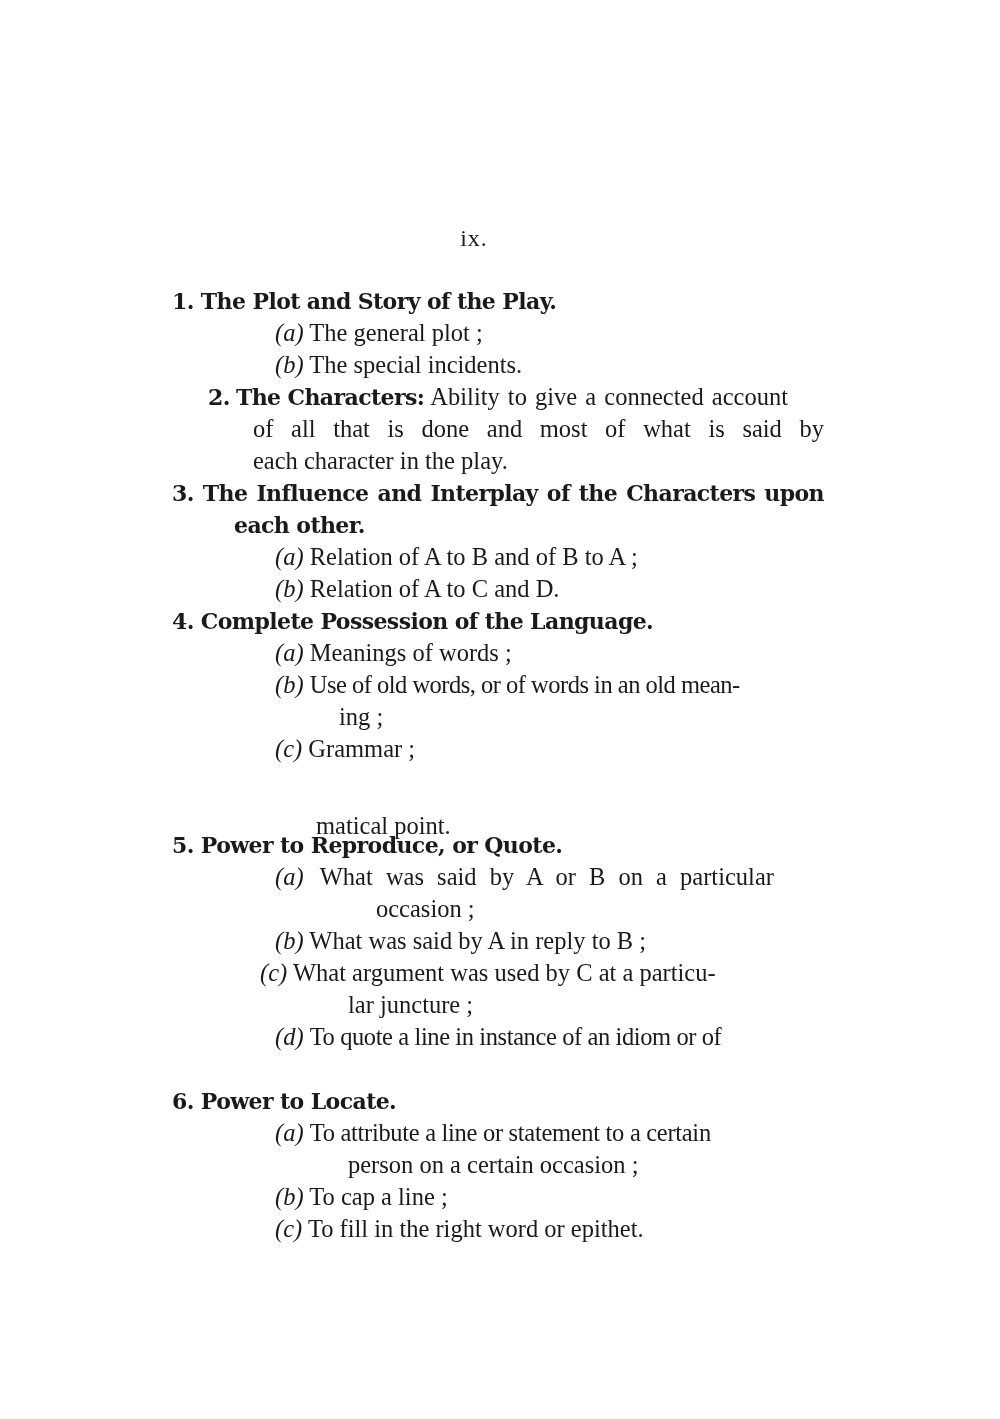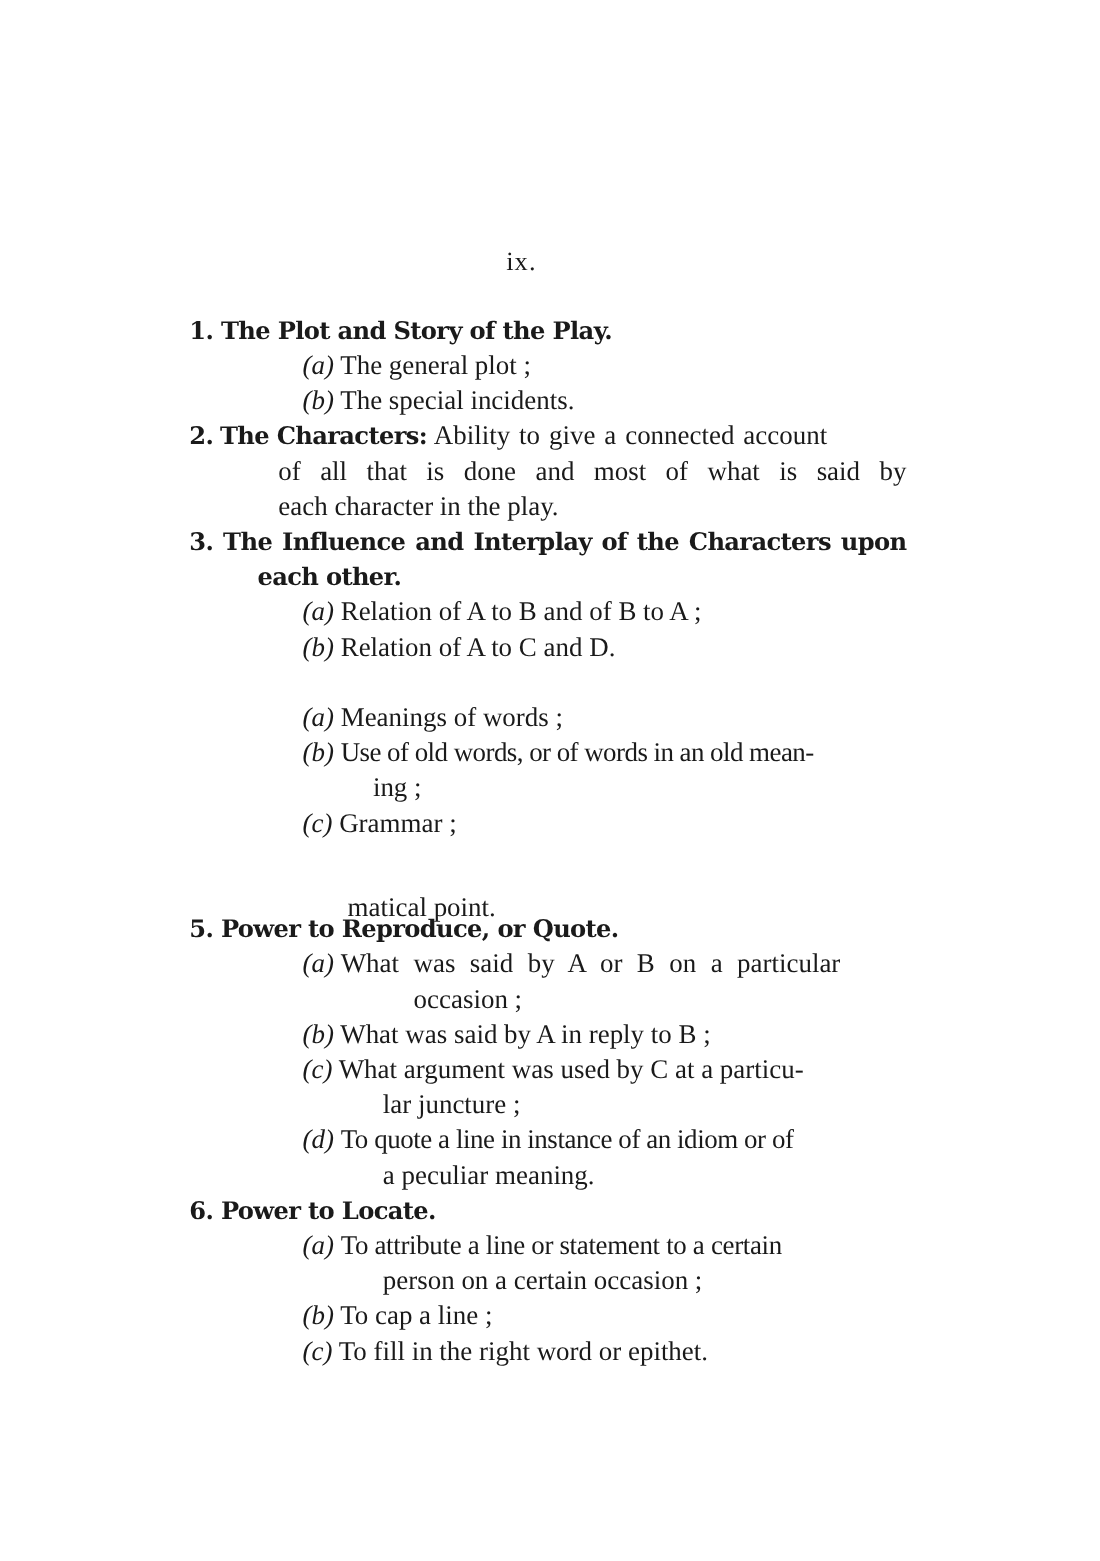"2. The Characters: Ability to" div.line { text-align: none -> center }
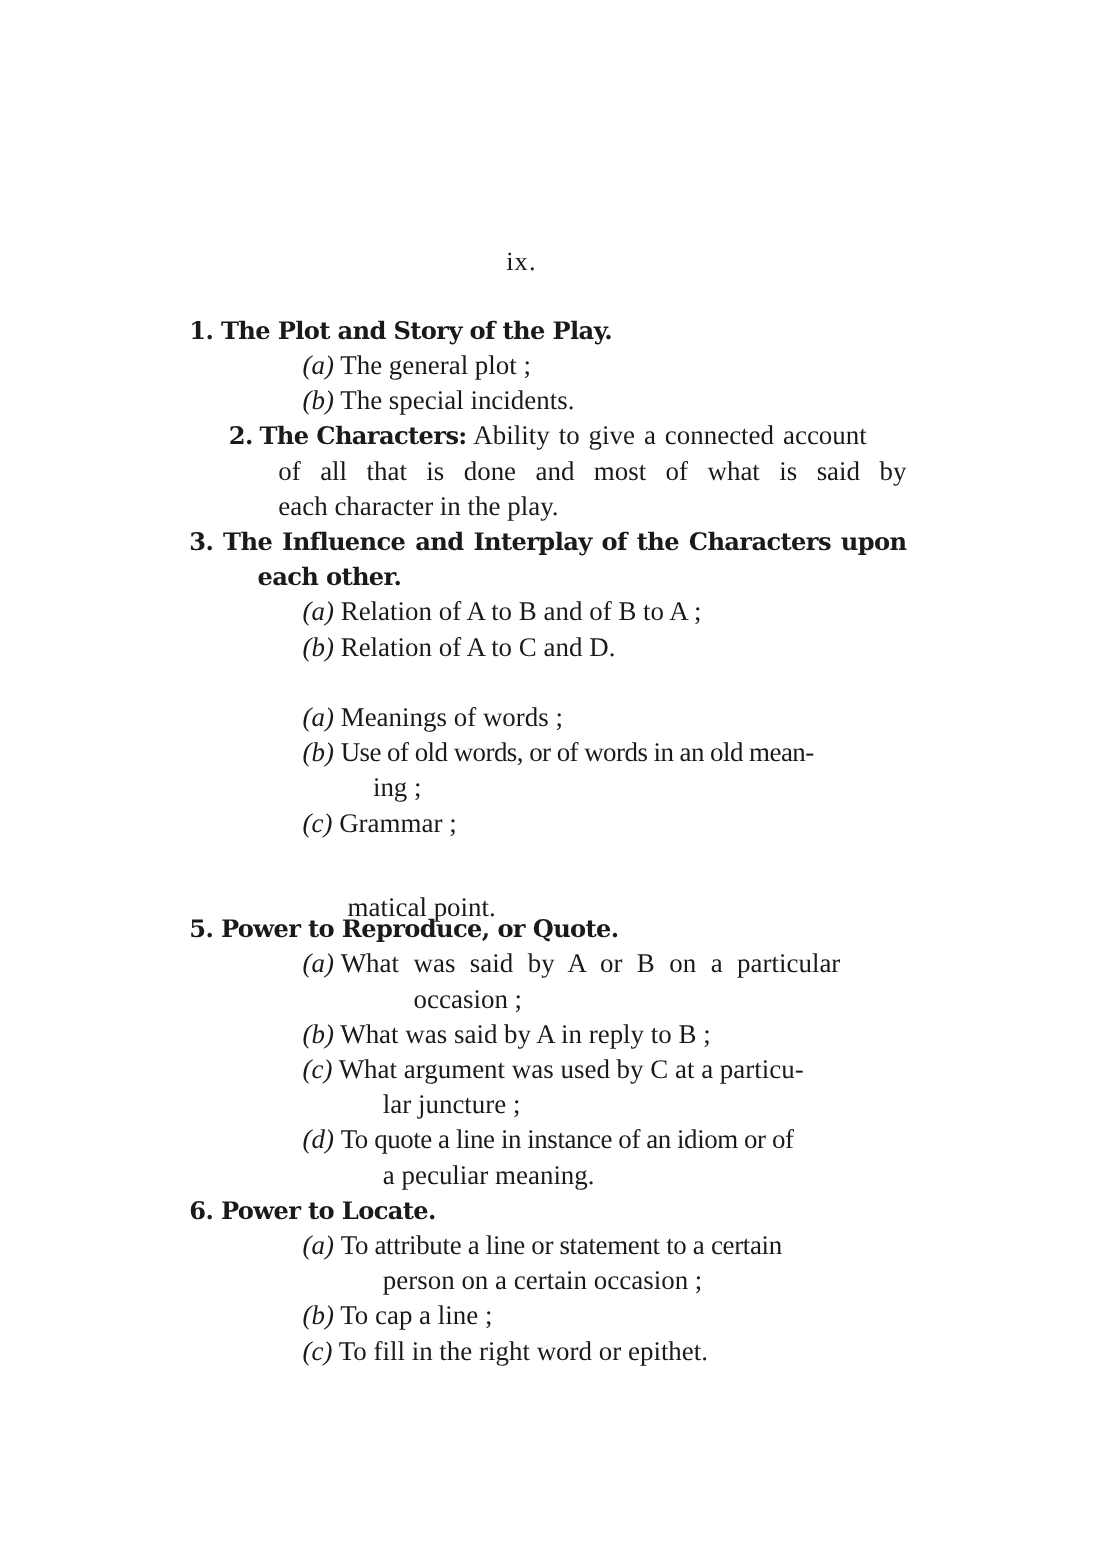"4. Complete Possession of the" div.line { html: none -> <div> <span>4.</span> <span>Complete Possession of the Language.</span> </div> }
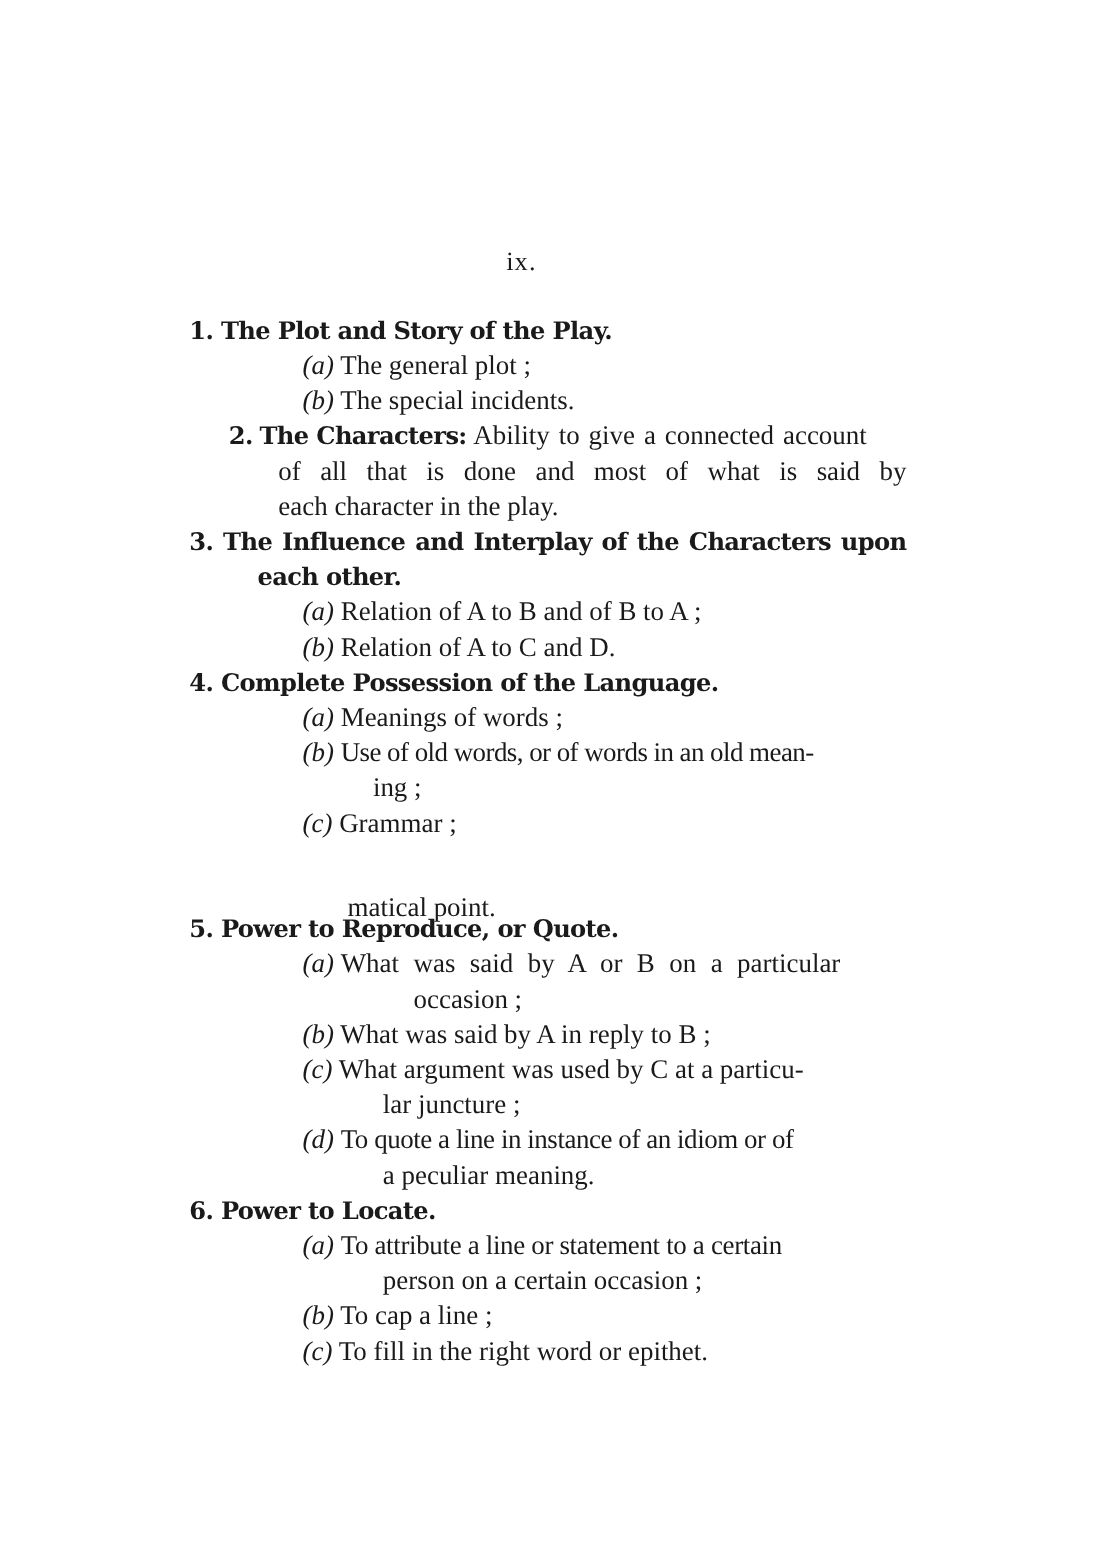"What was said by A or" span { margin-left: none -> 10px }
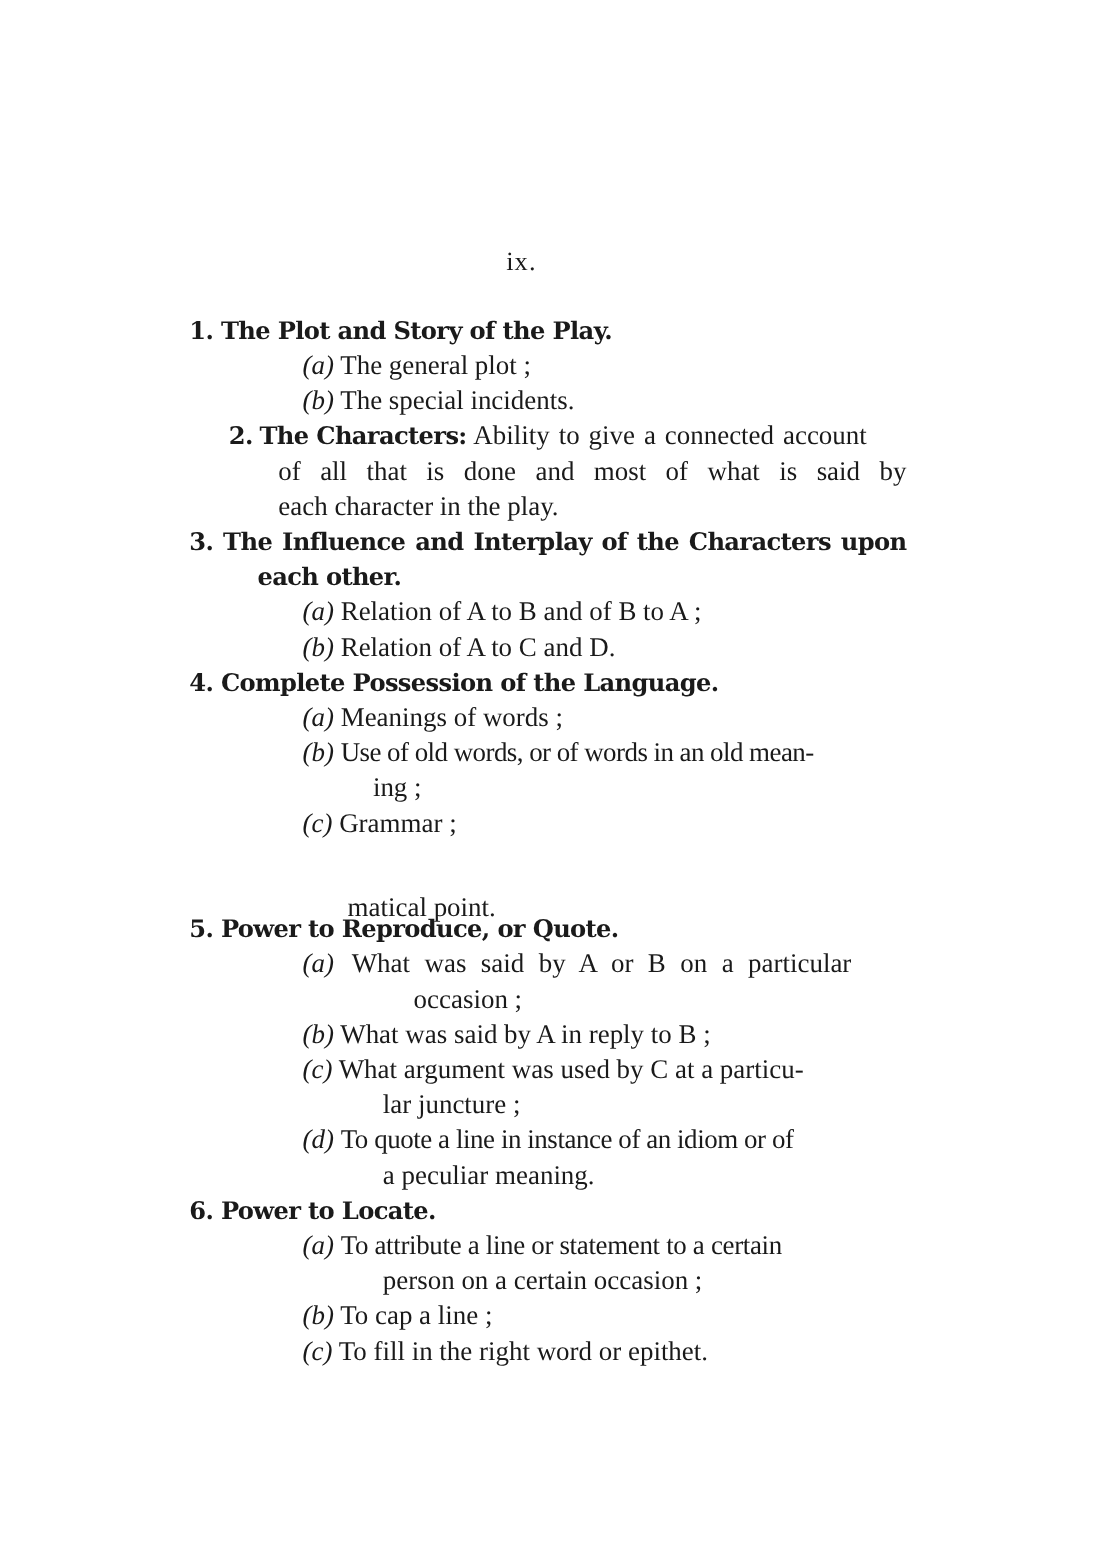"(c) What argument was used" div.line { left: 275px -> 260px }
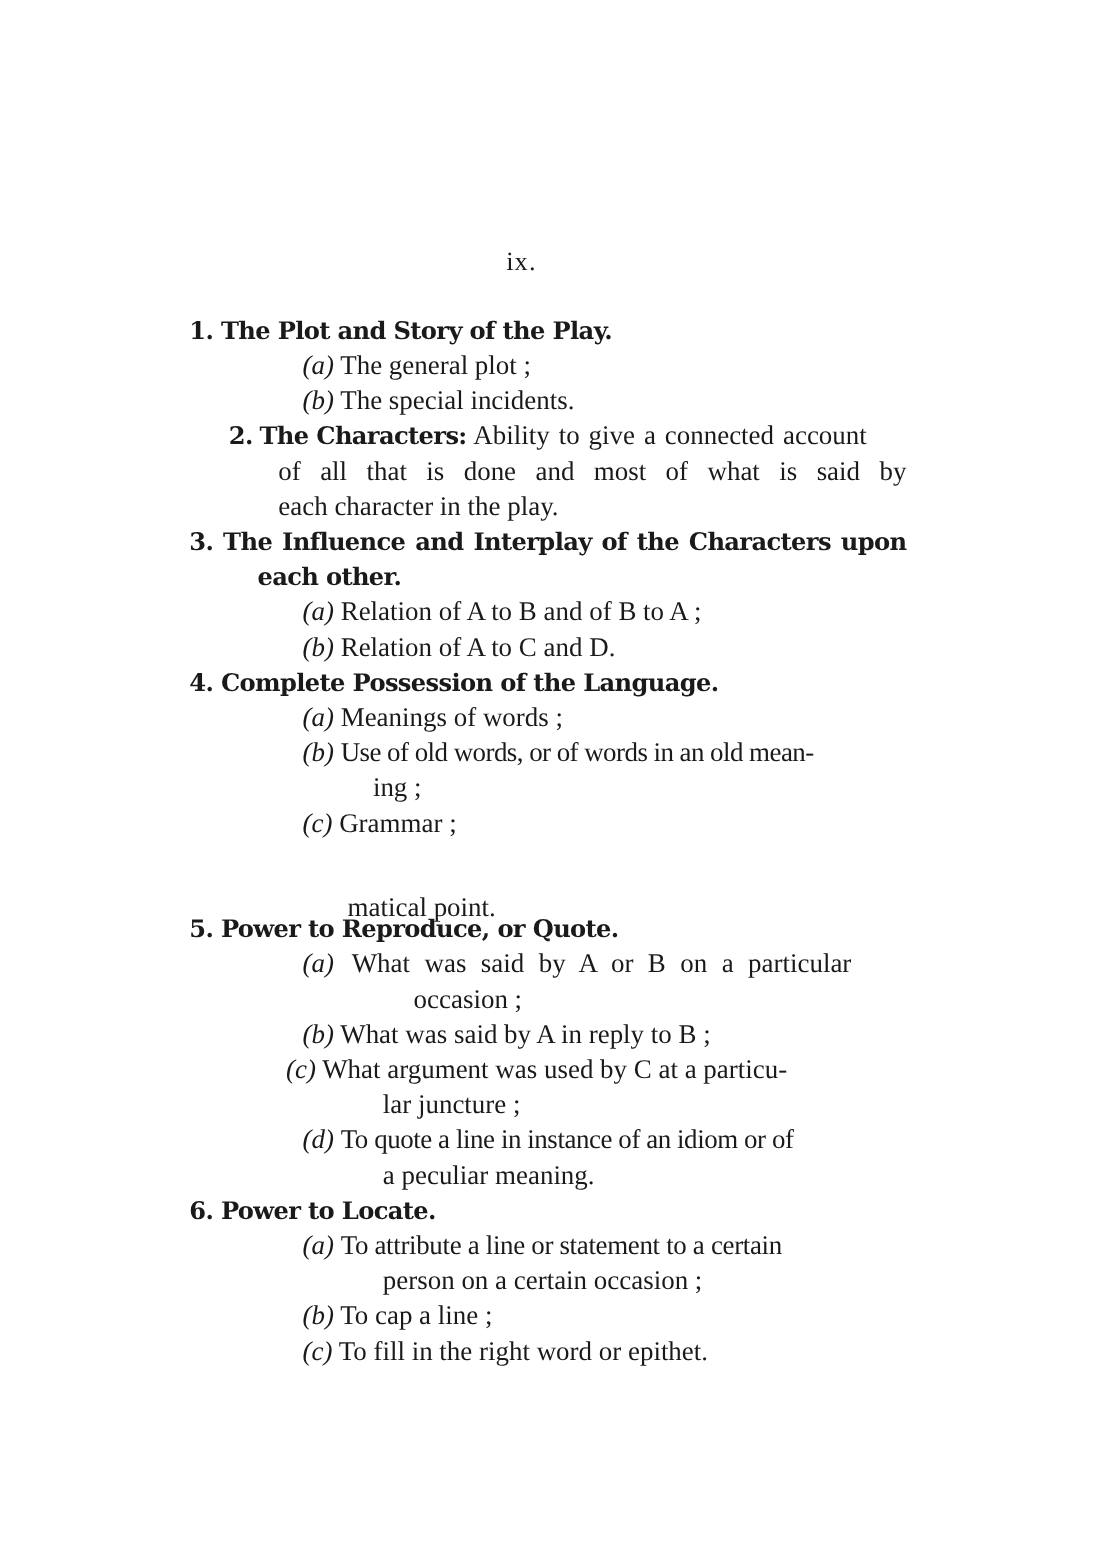"a peculiar meaning." div.line { html: <div>a peculiar meaning.</div> -> none }
